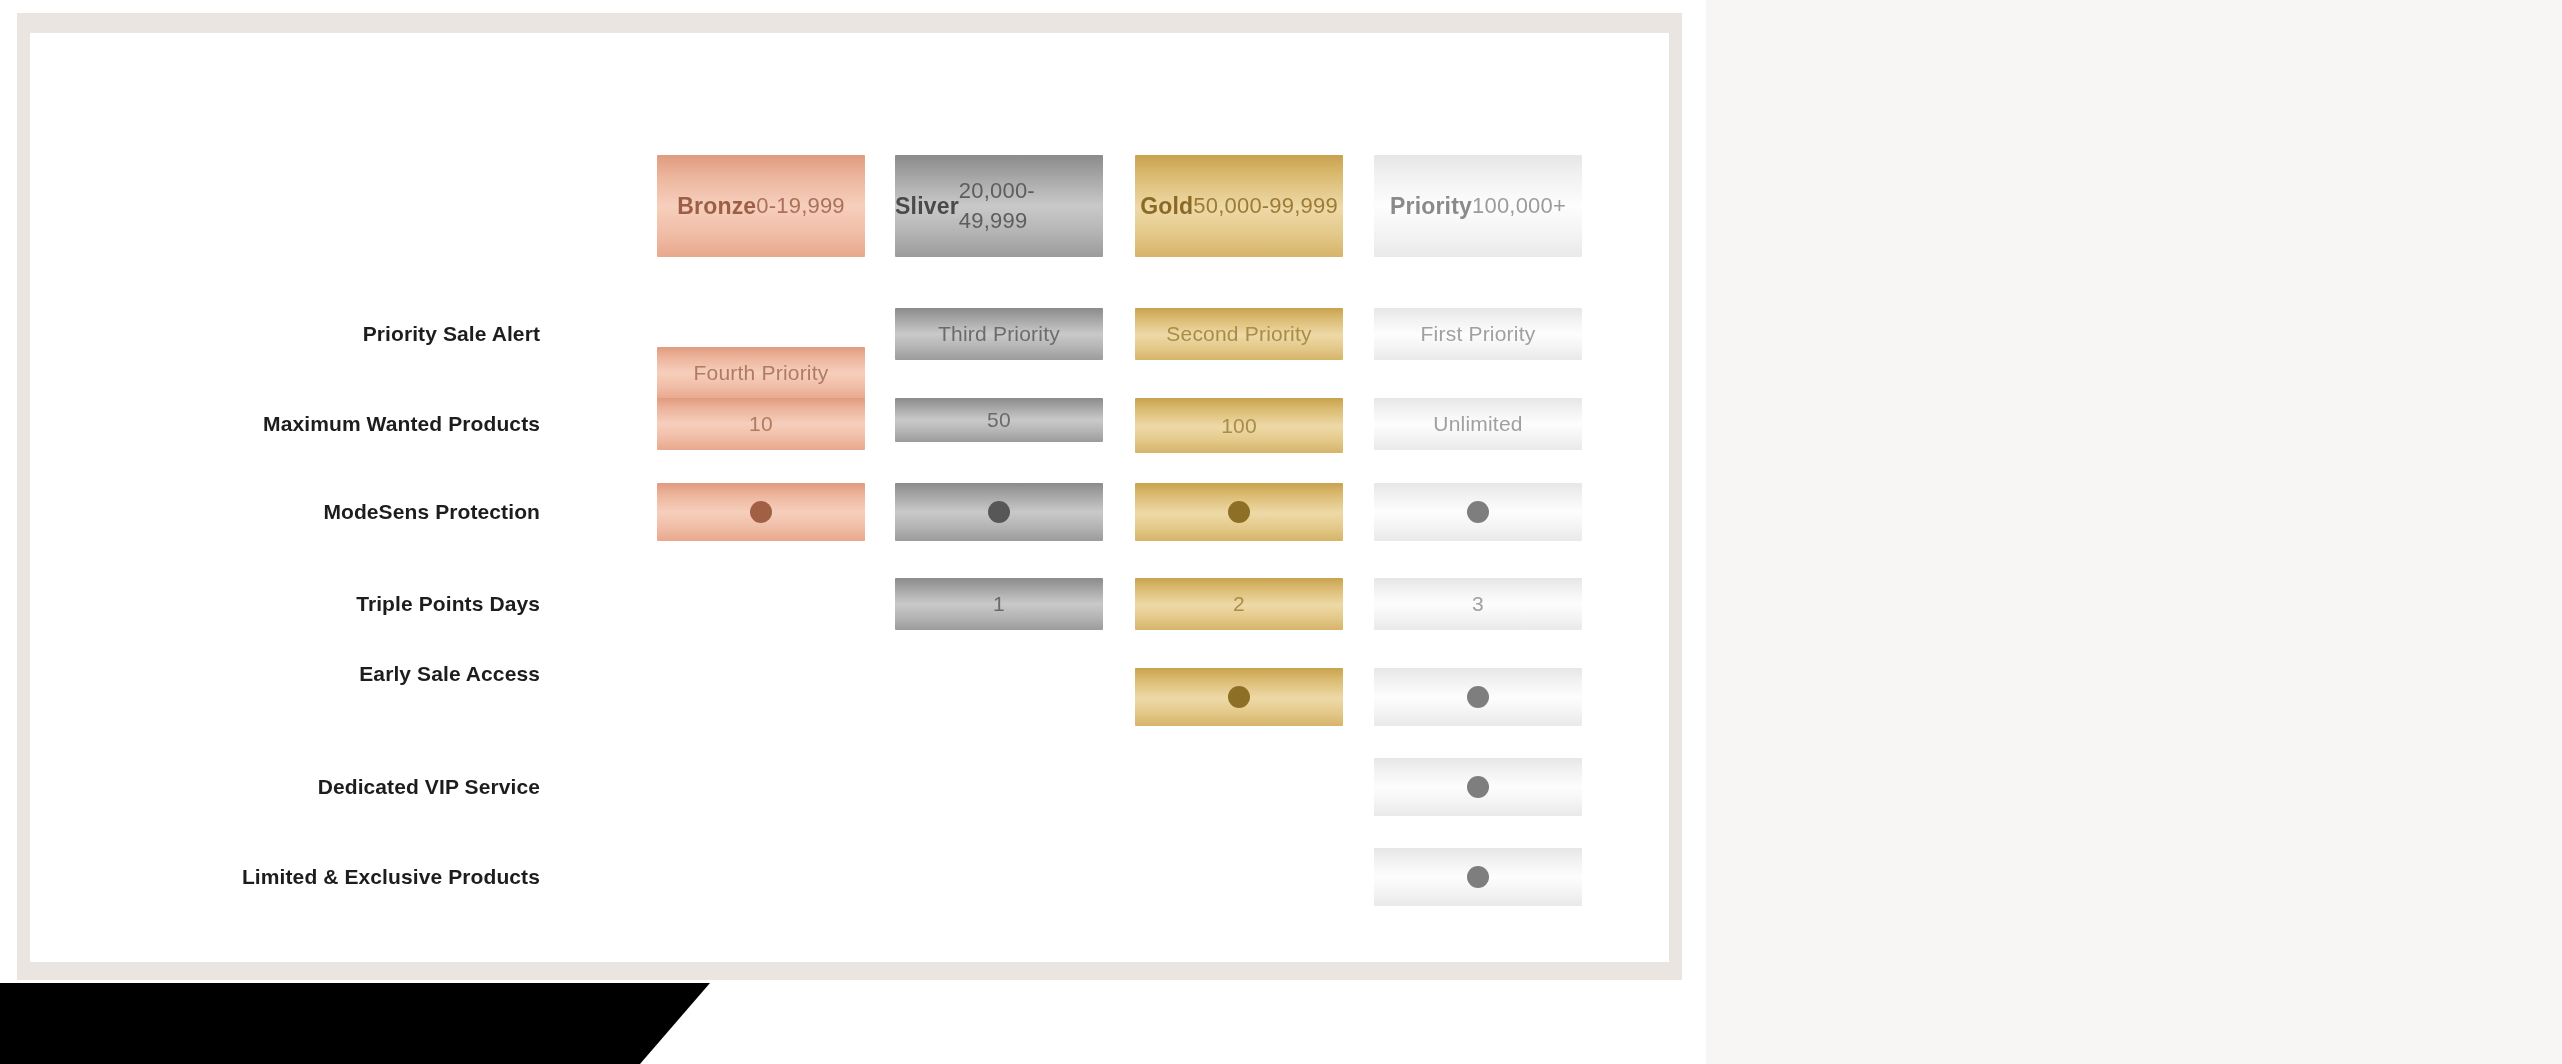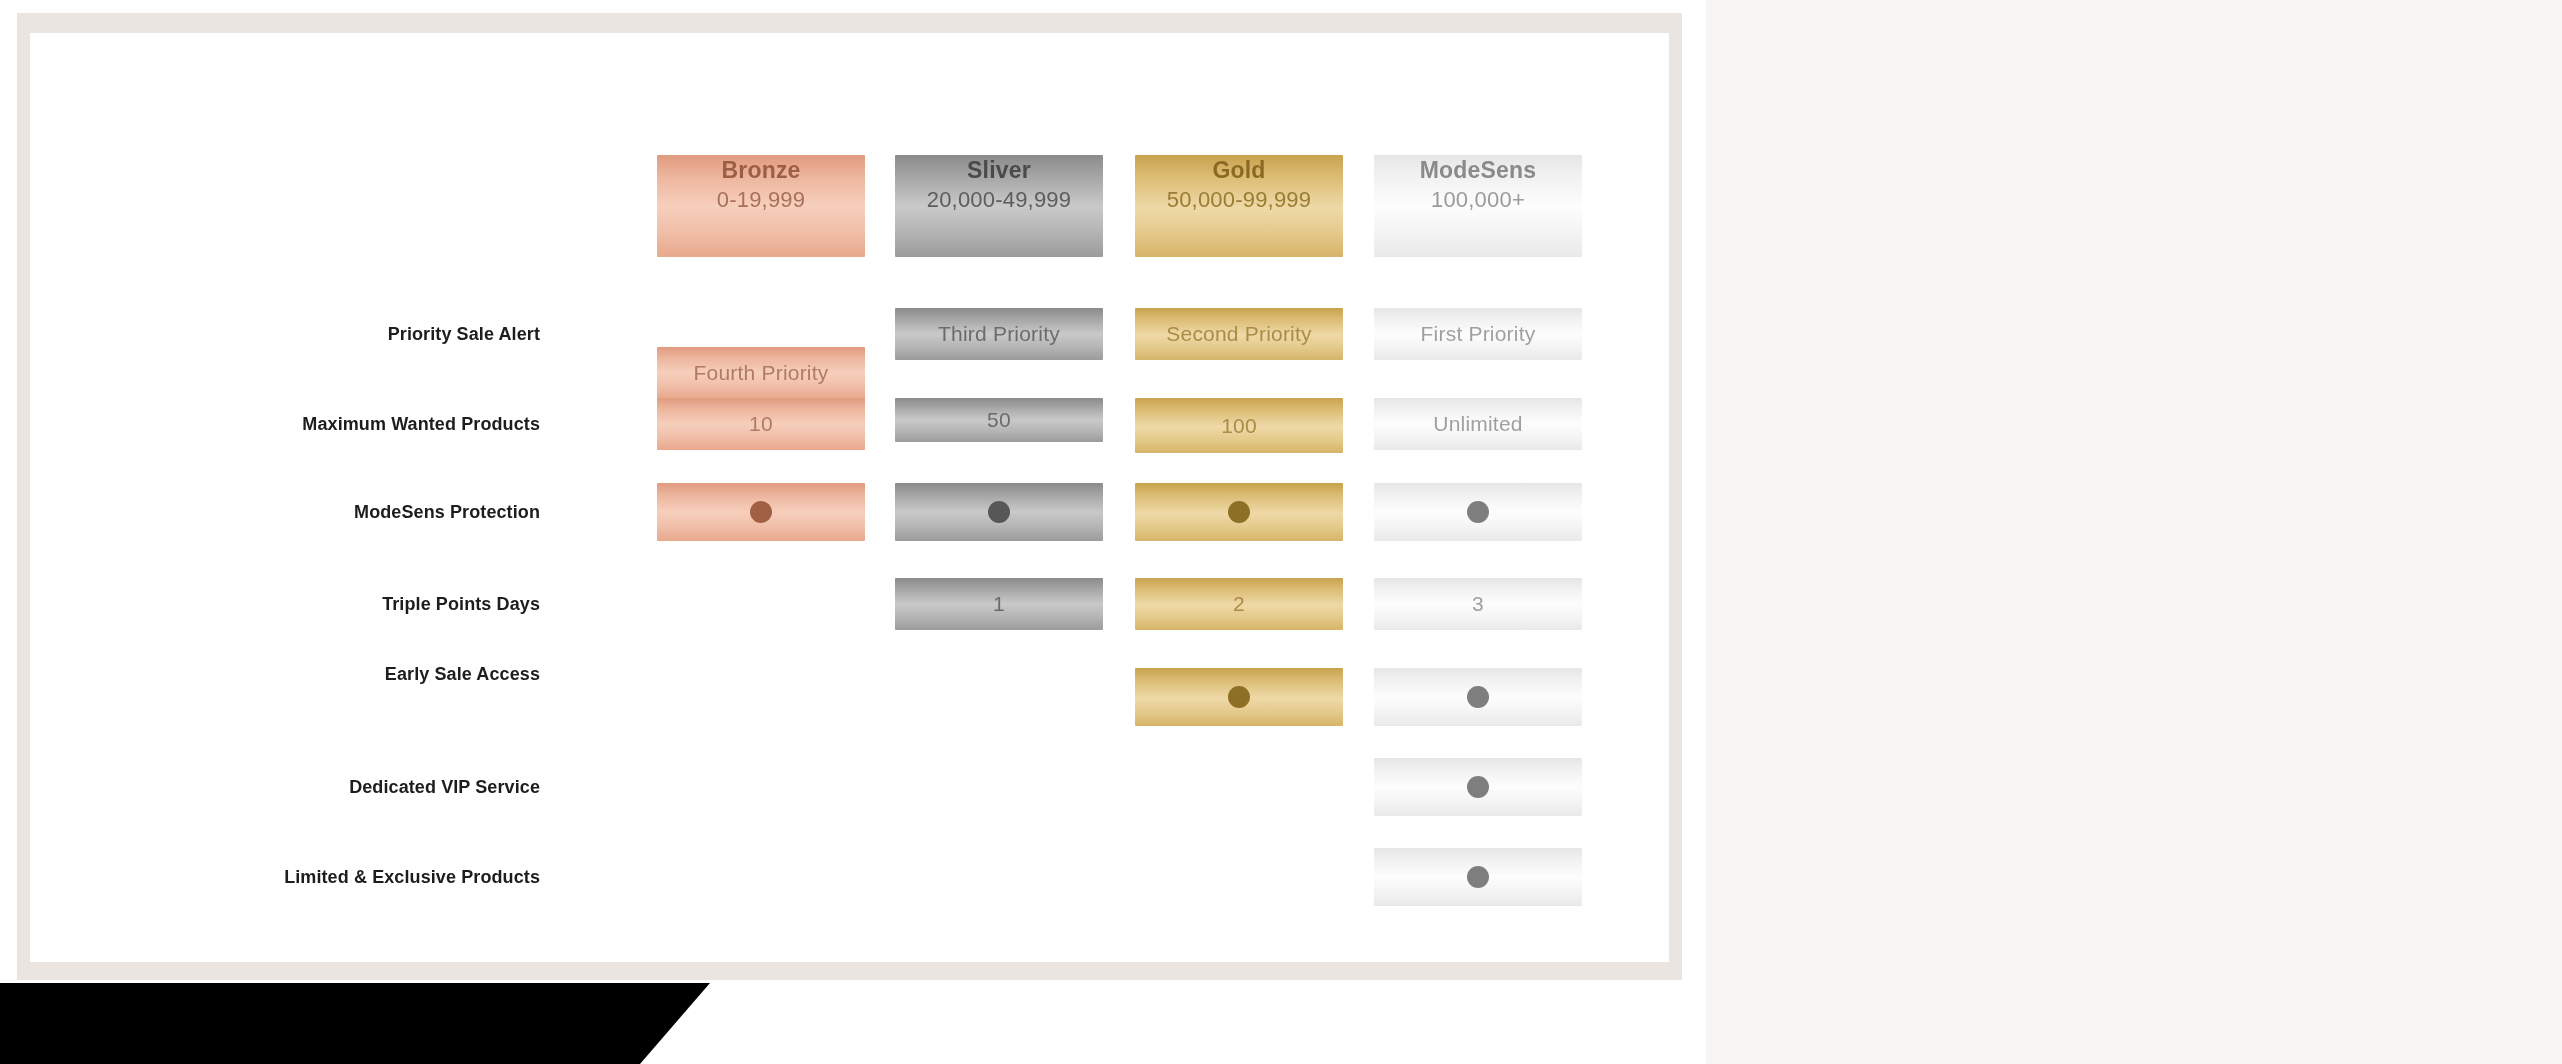"Bronze" .tier-card { flex-direction: column -> row; justify-content: none -> center }
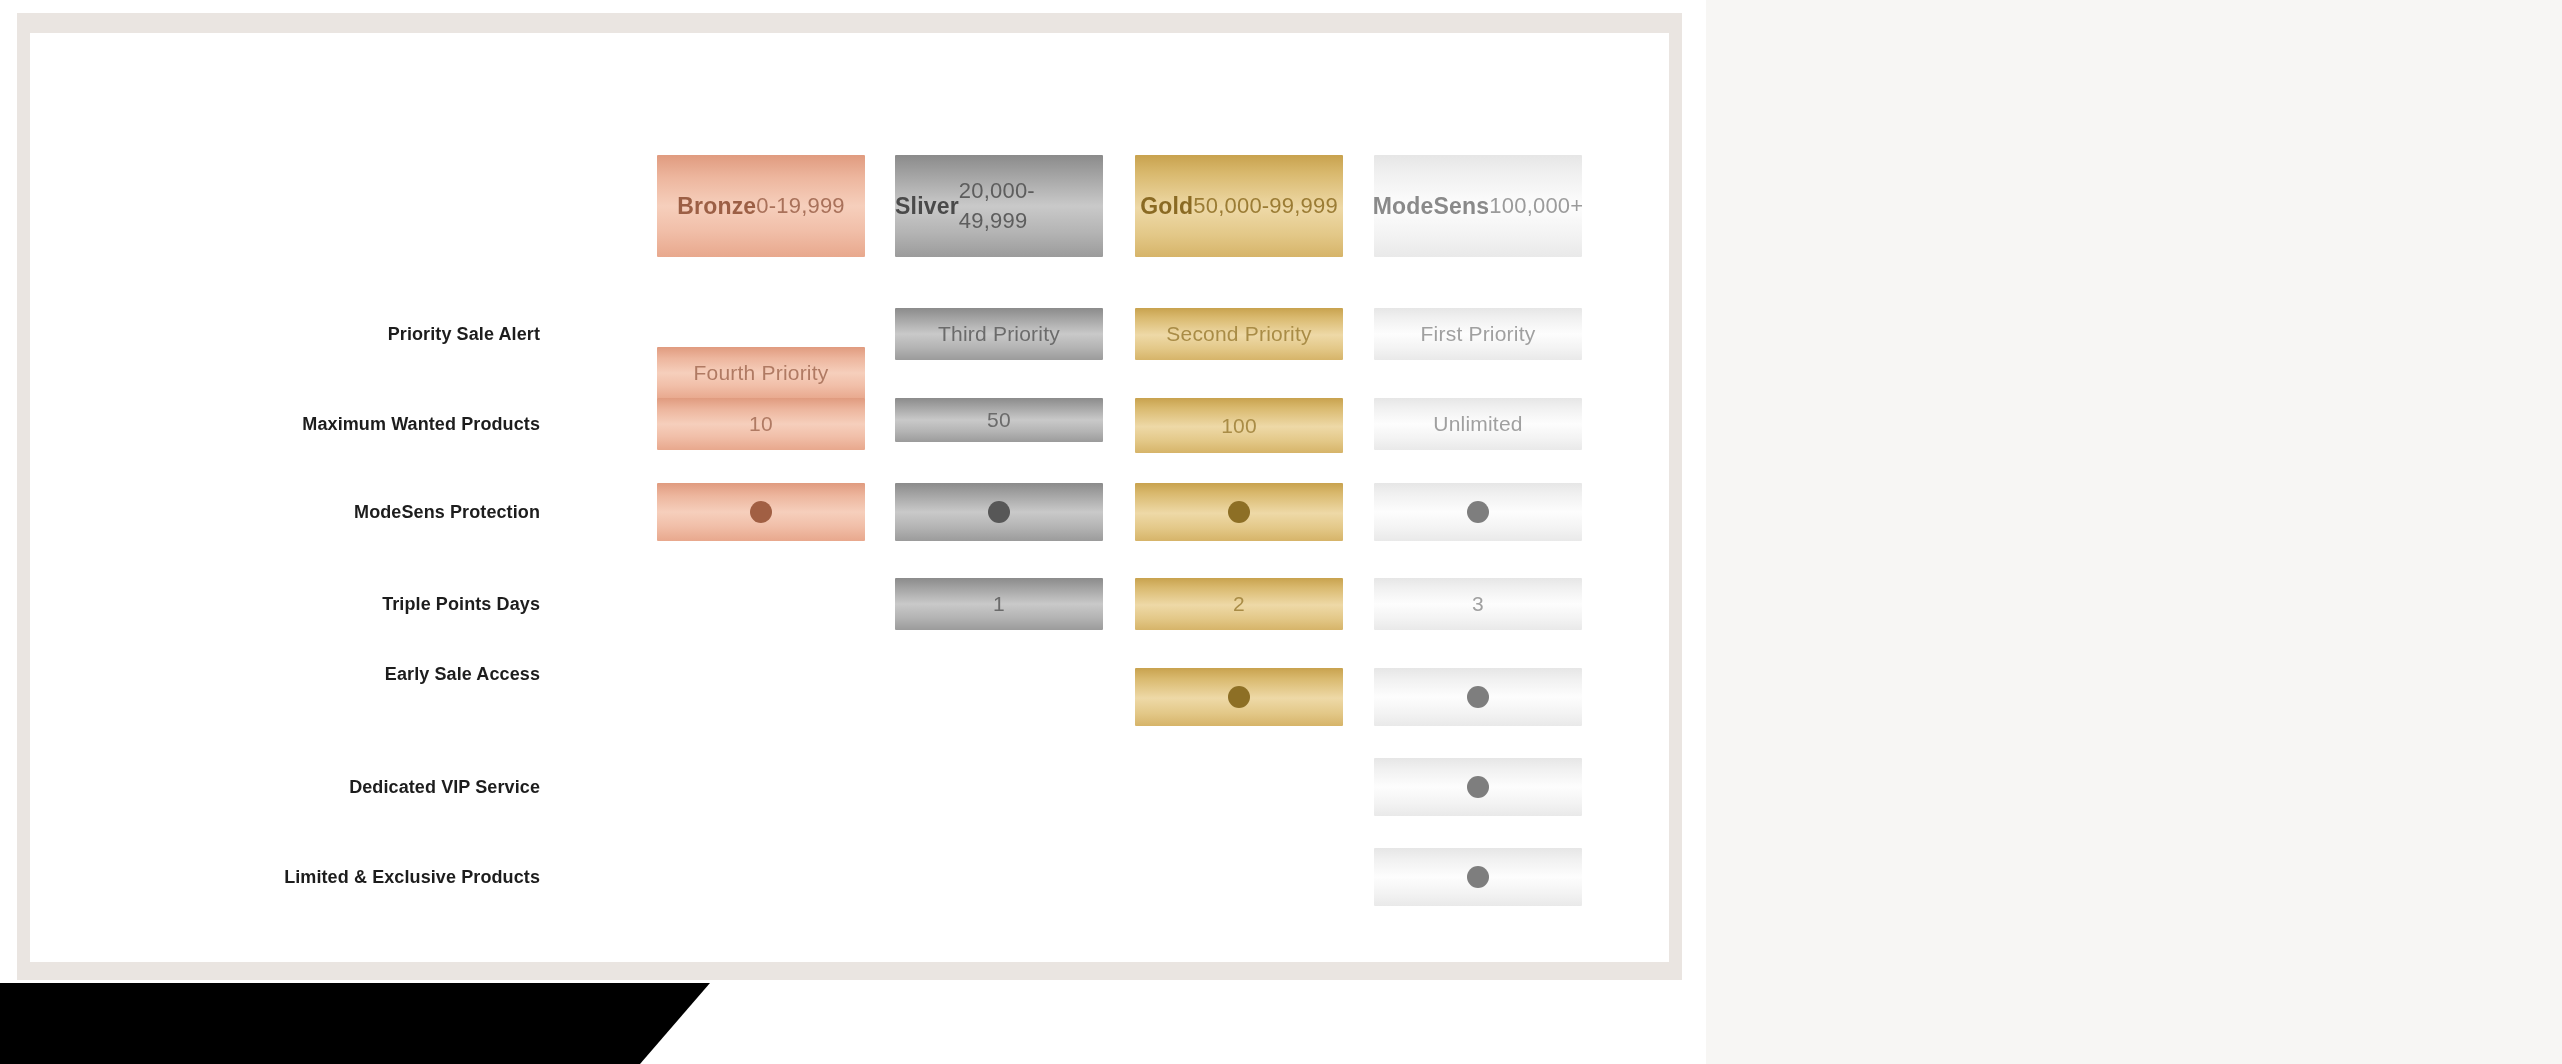"ModeSens" div.tier-name { text: ModeSens -> Priority }
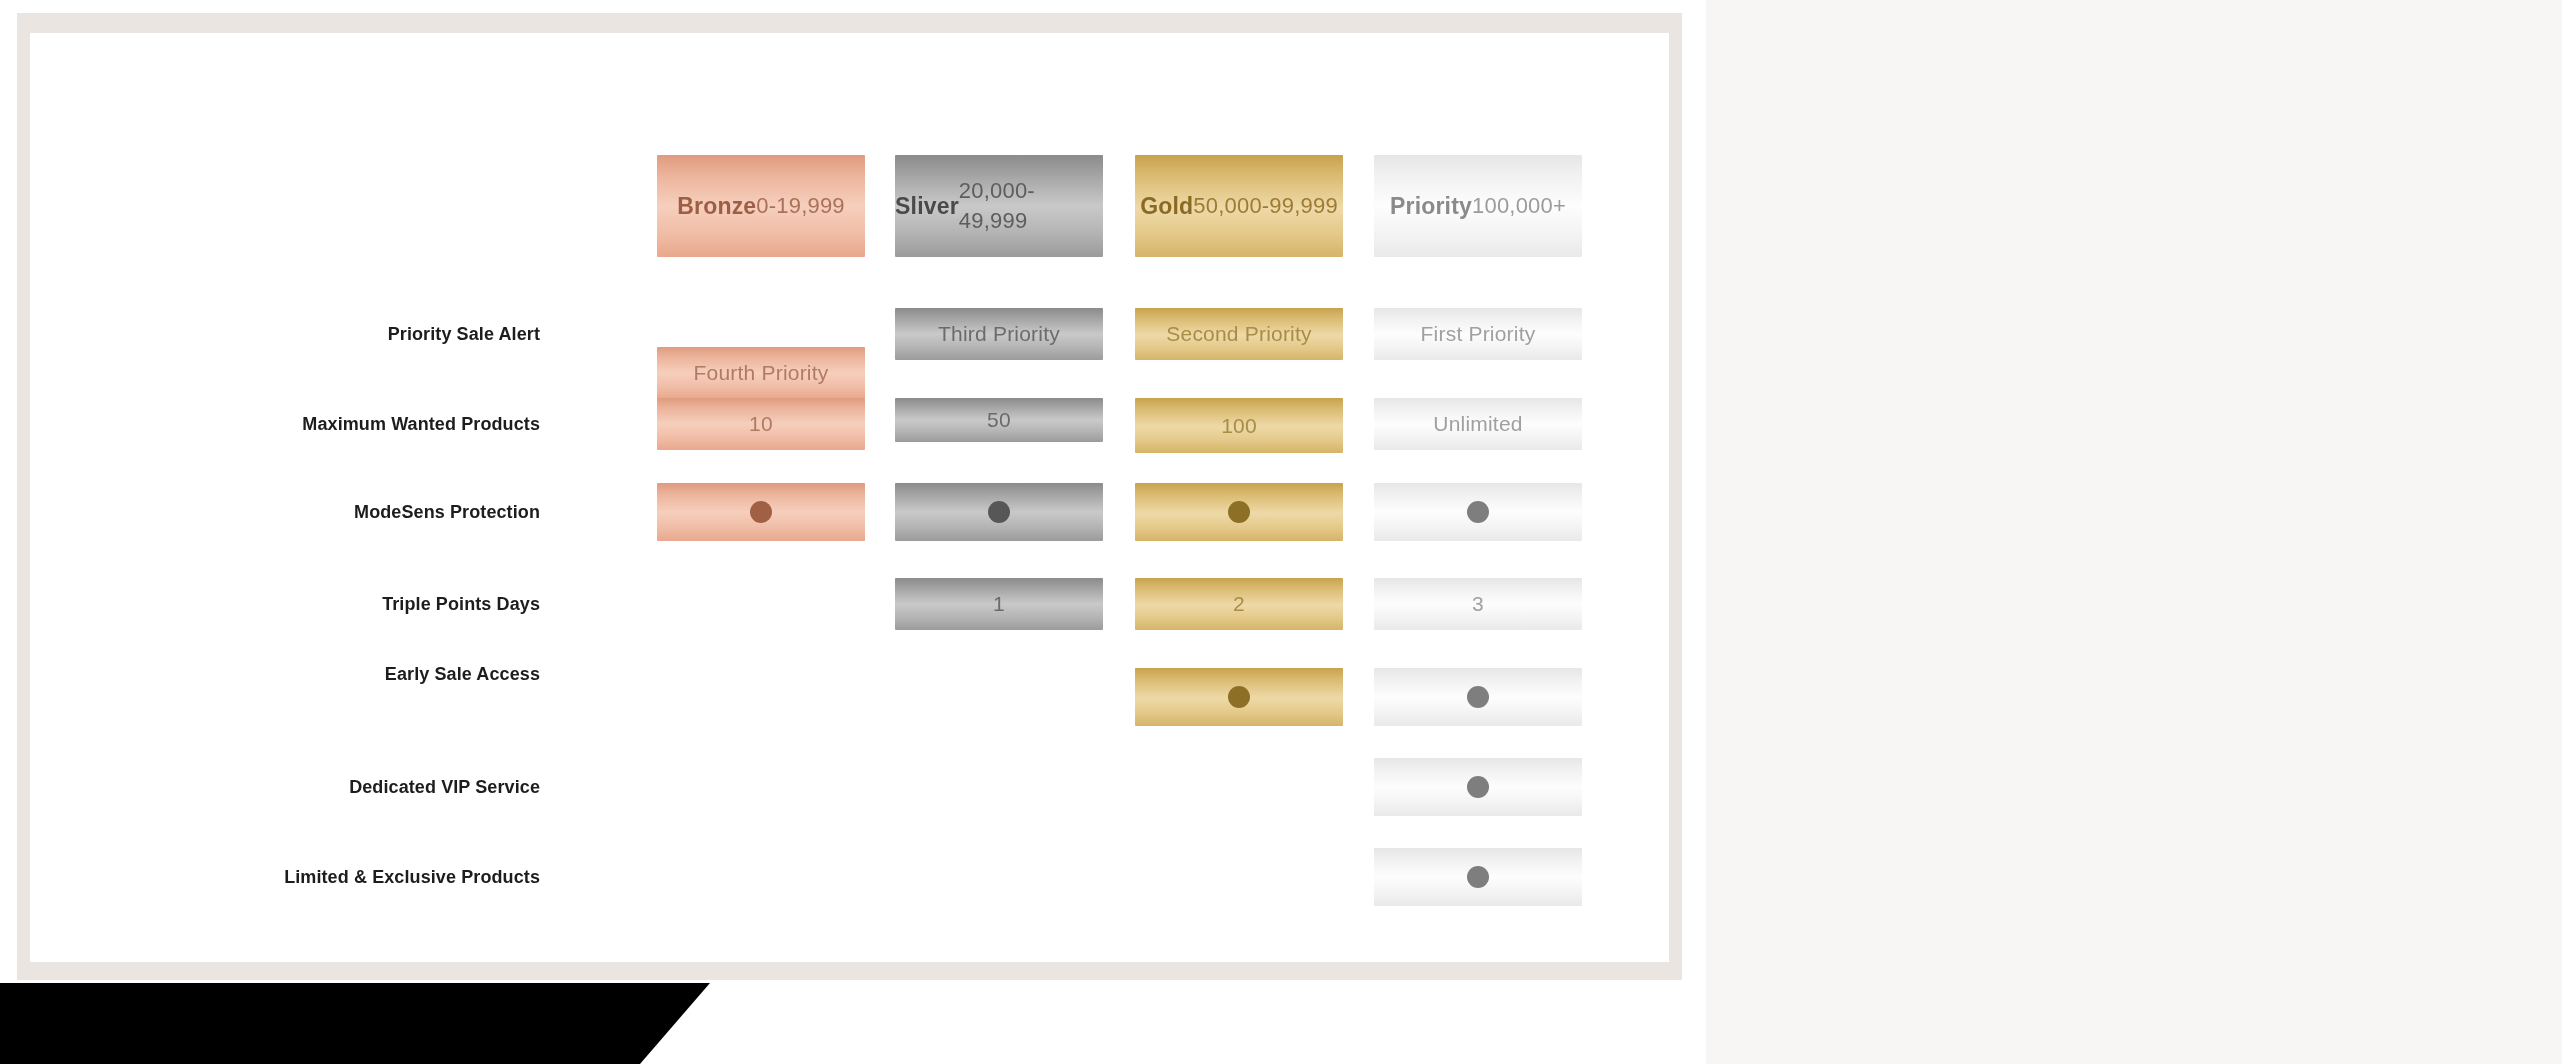"Priority Sale Alert" .row-label { font-size: 18px -> 21px }
